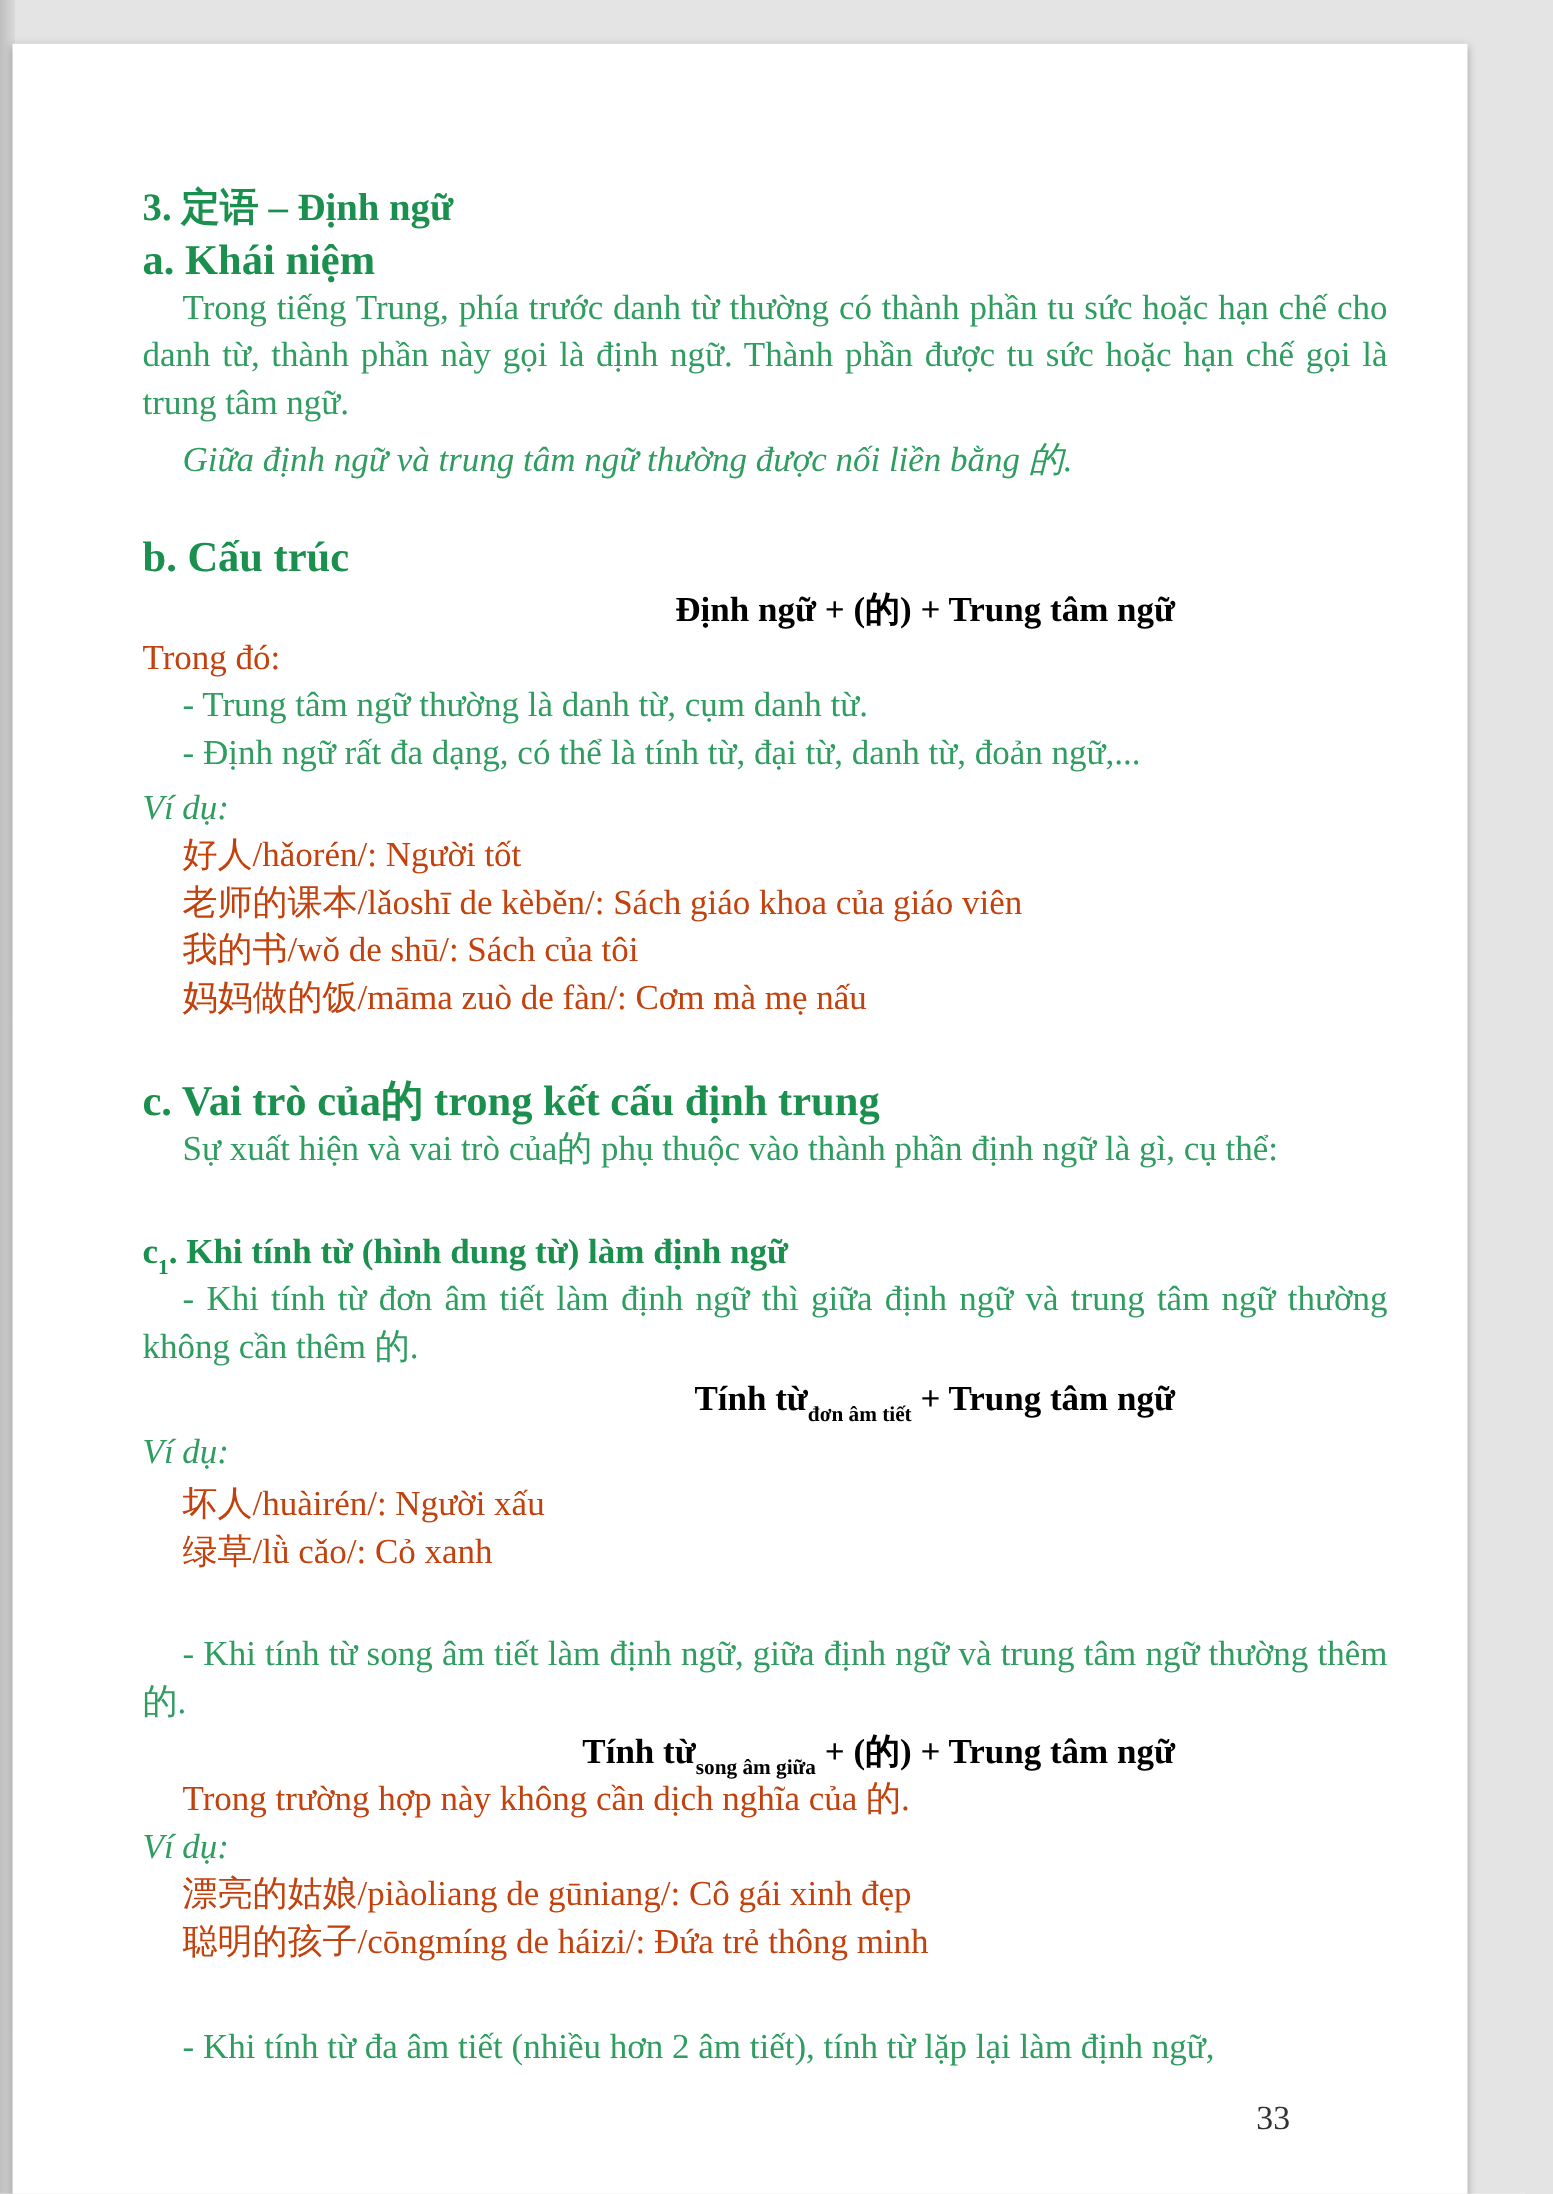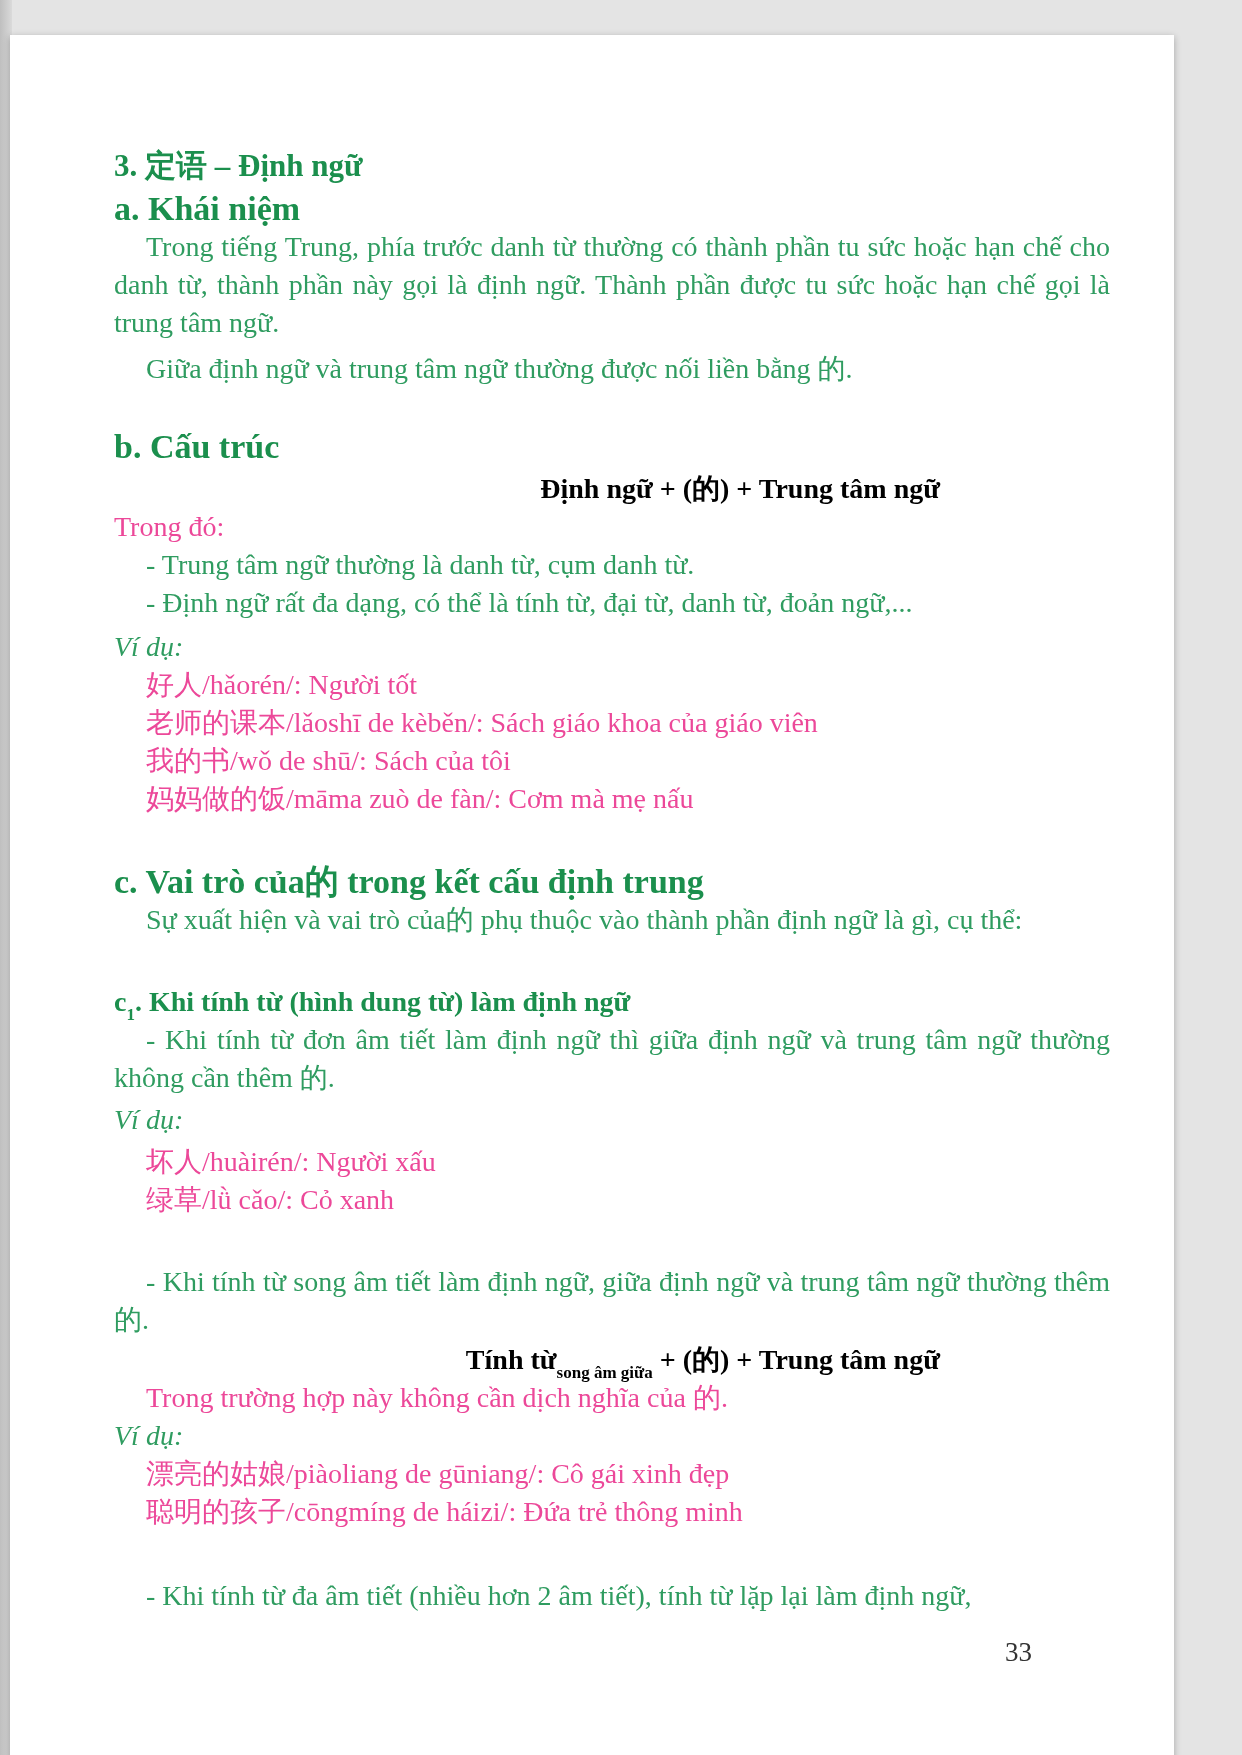"Giữa định ngữ và trung" .mt-para { font-style: none -> italic }
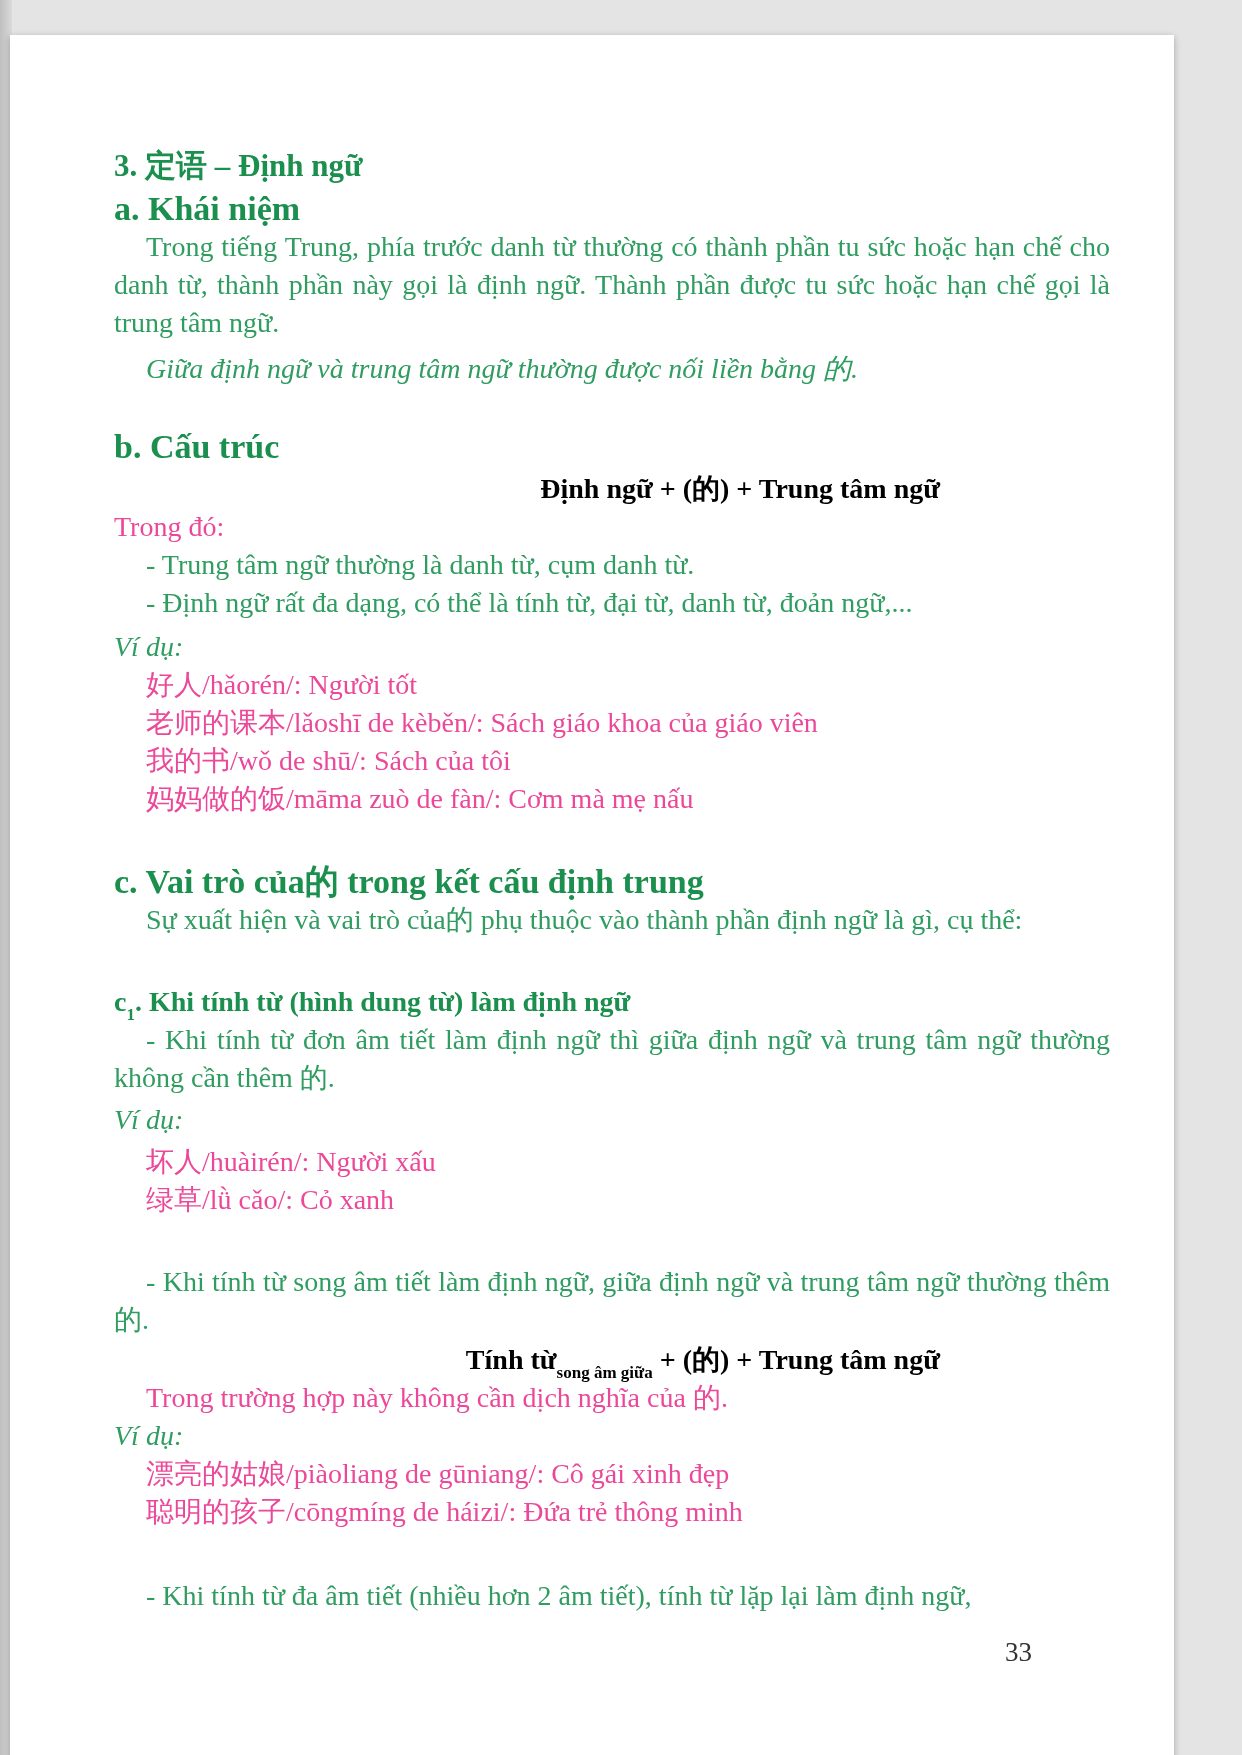"Trong đó:" .black { color: #ec4899 -> #c2410c }
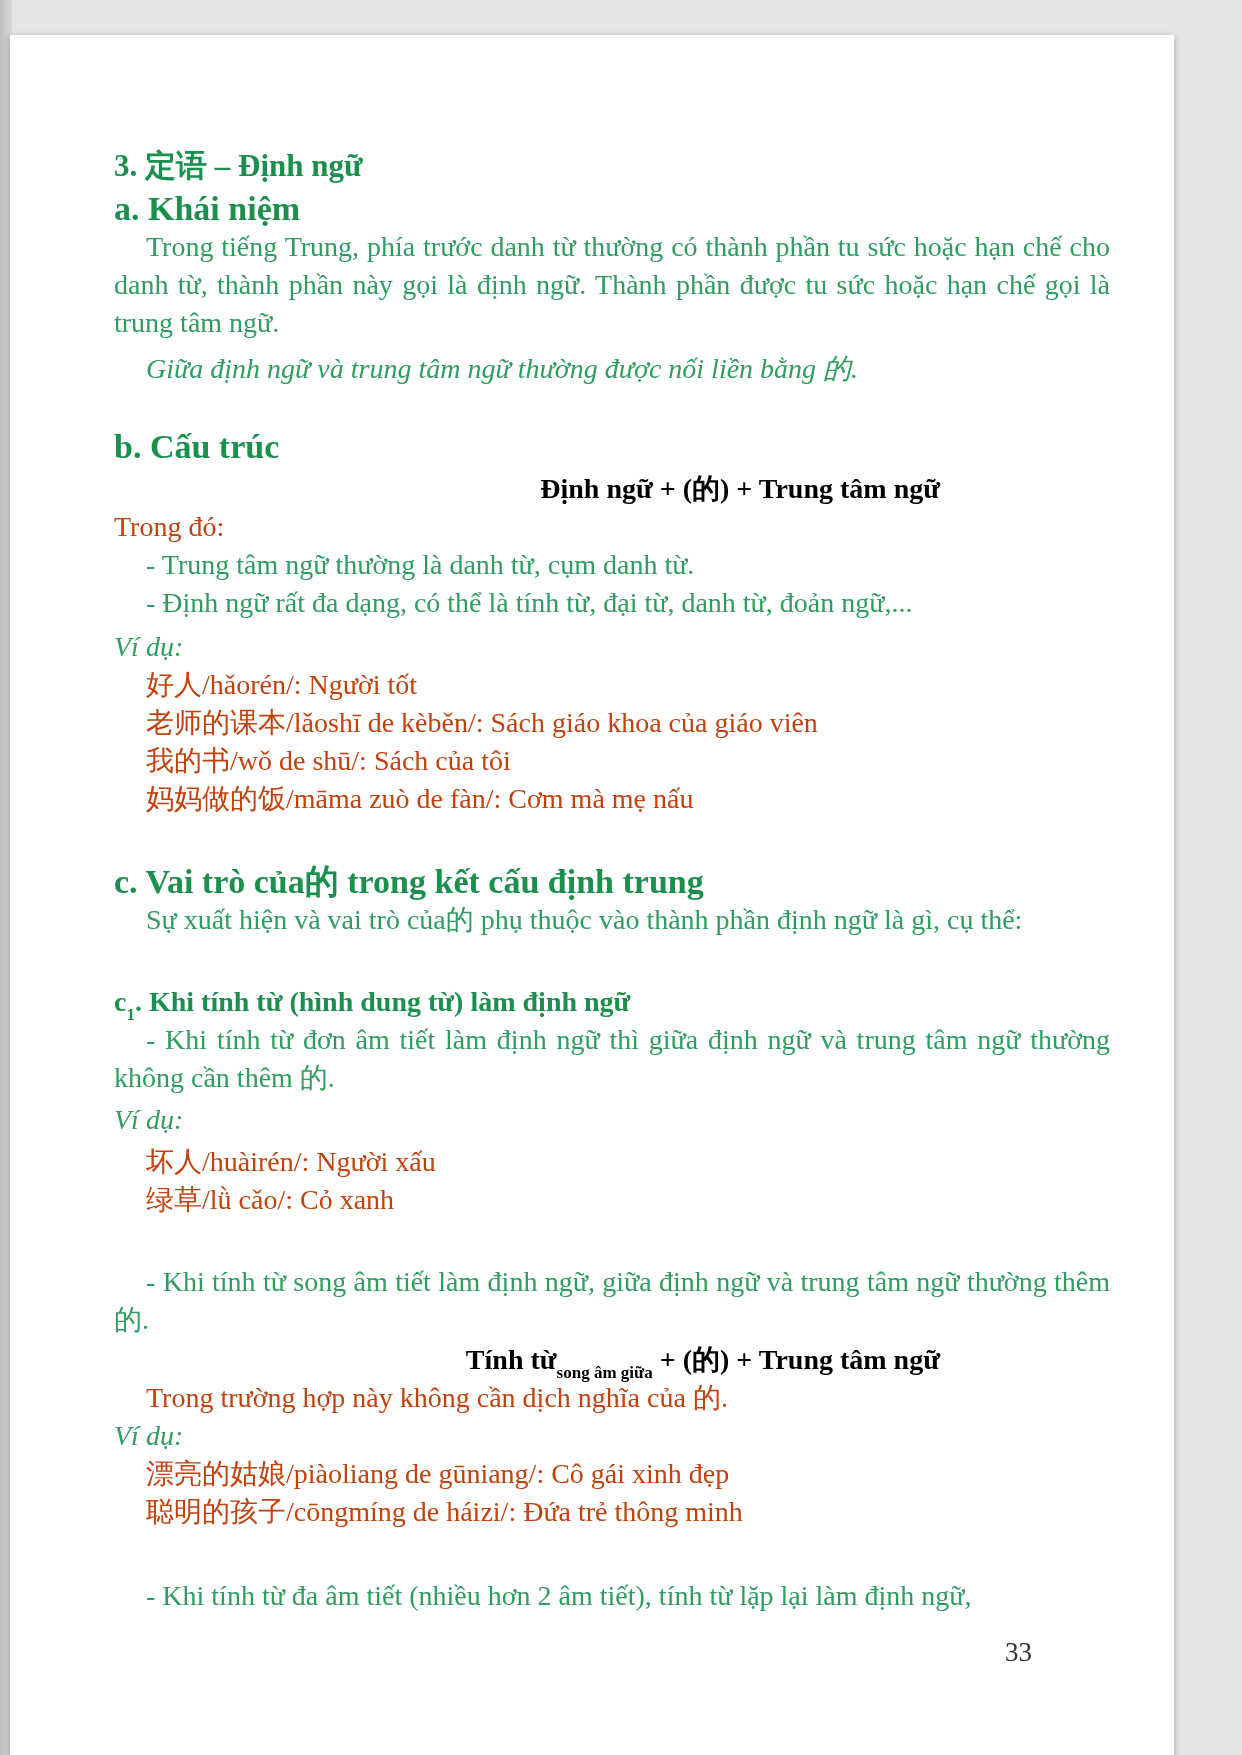"Tính từđơn âm tiết +" p.formula { html: none -> <p> <span>Tính từ</span><span>đơn âm tiết</span><span> + Trung tâm ngữ</span> </p> }
